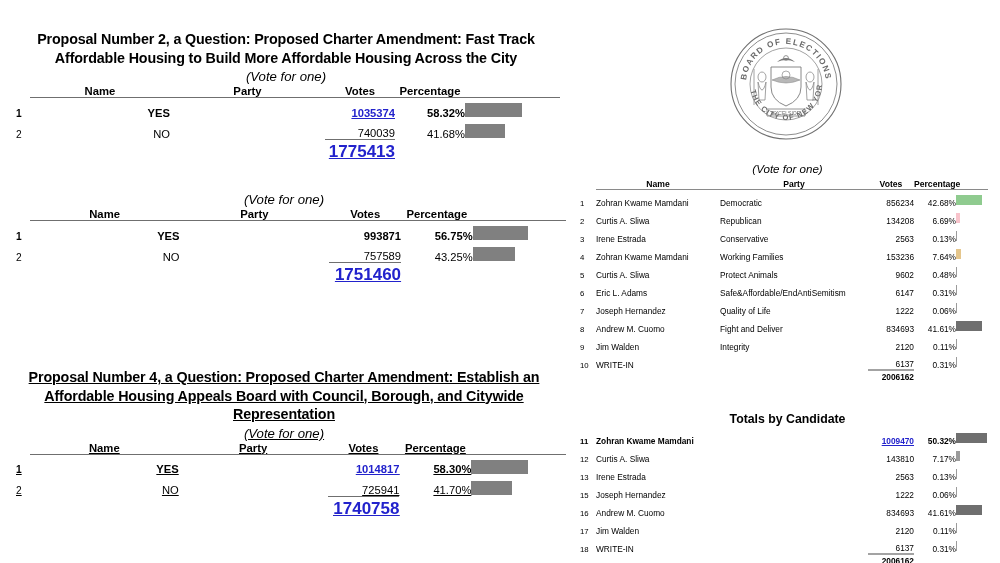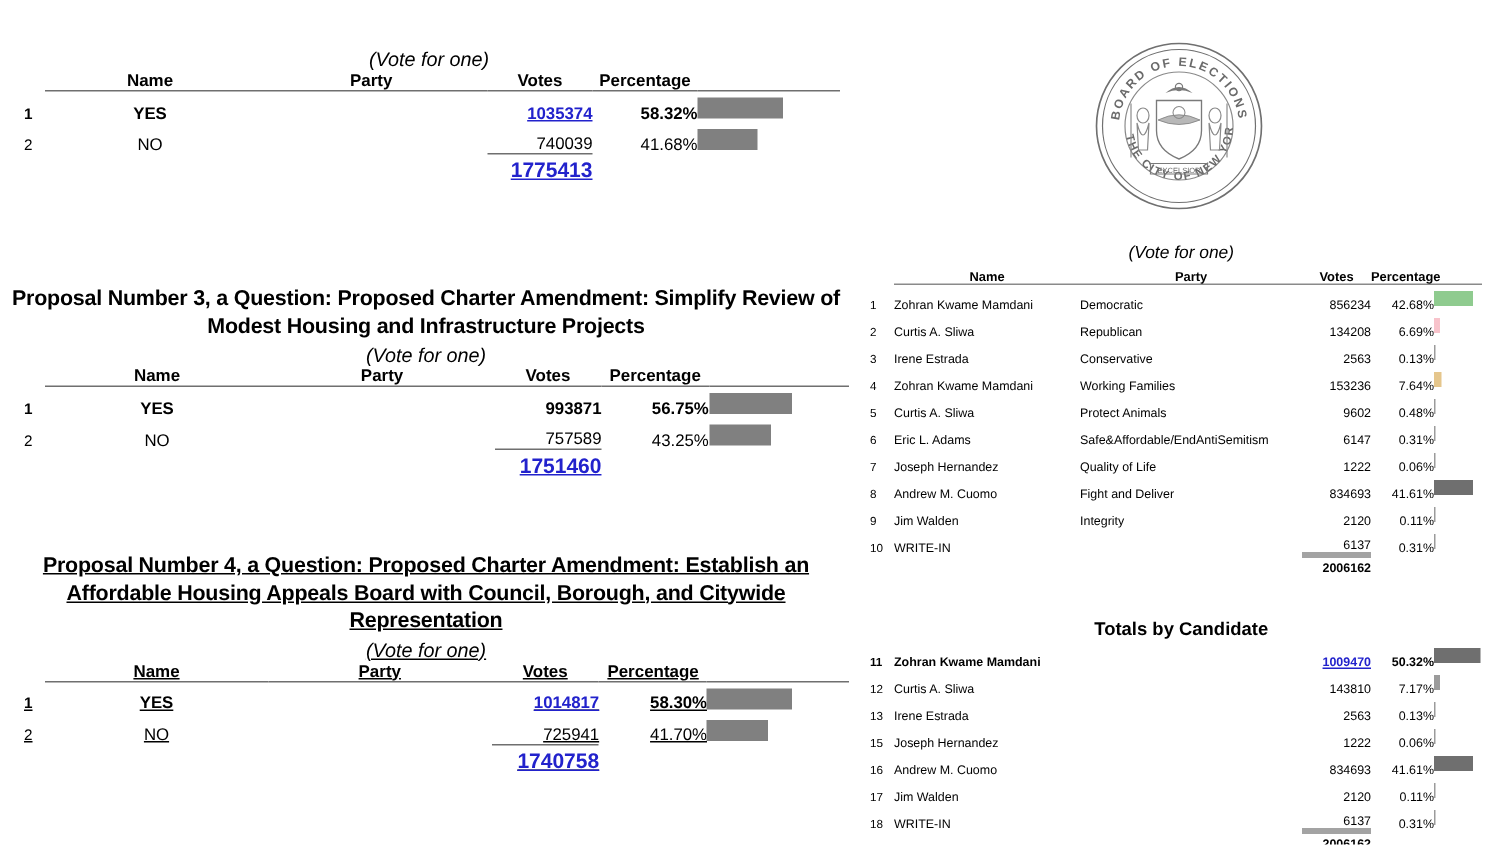"Proposal Number 2, a Question:" div.prop-title { html: none -> <div>Proposal Number 2, a Question: Proposed Charter Amendment: Fast Track Affordable Housing to Build More Affordable Housing Across the City</div> }
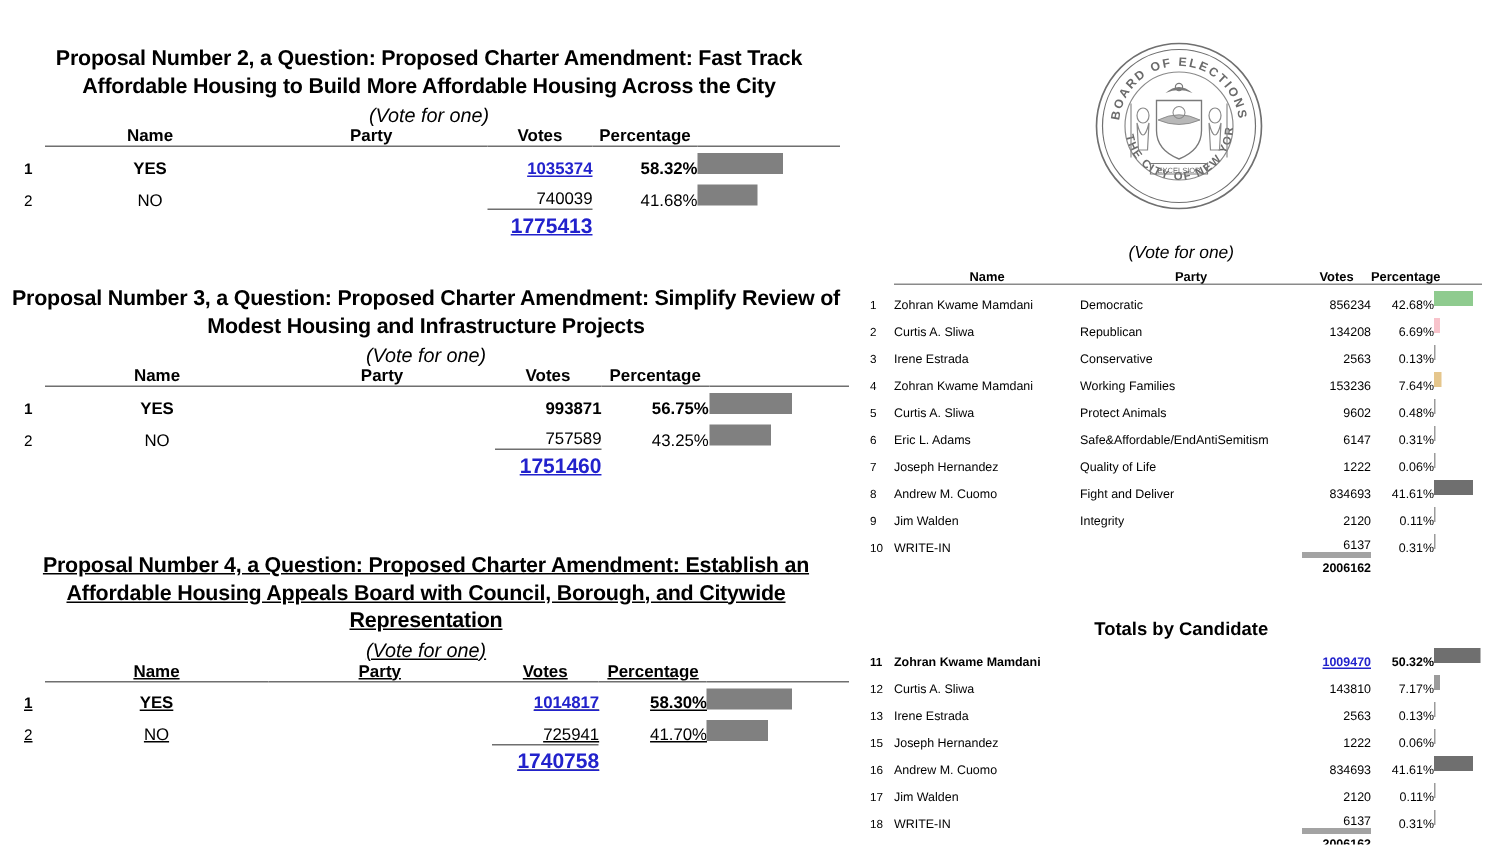"YES" .cname { text-align: center -> right }
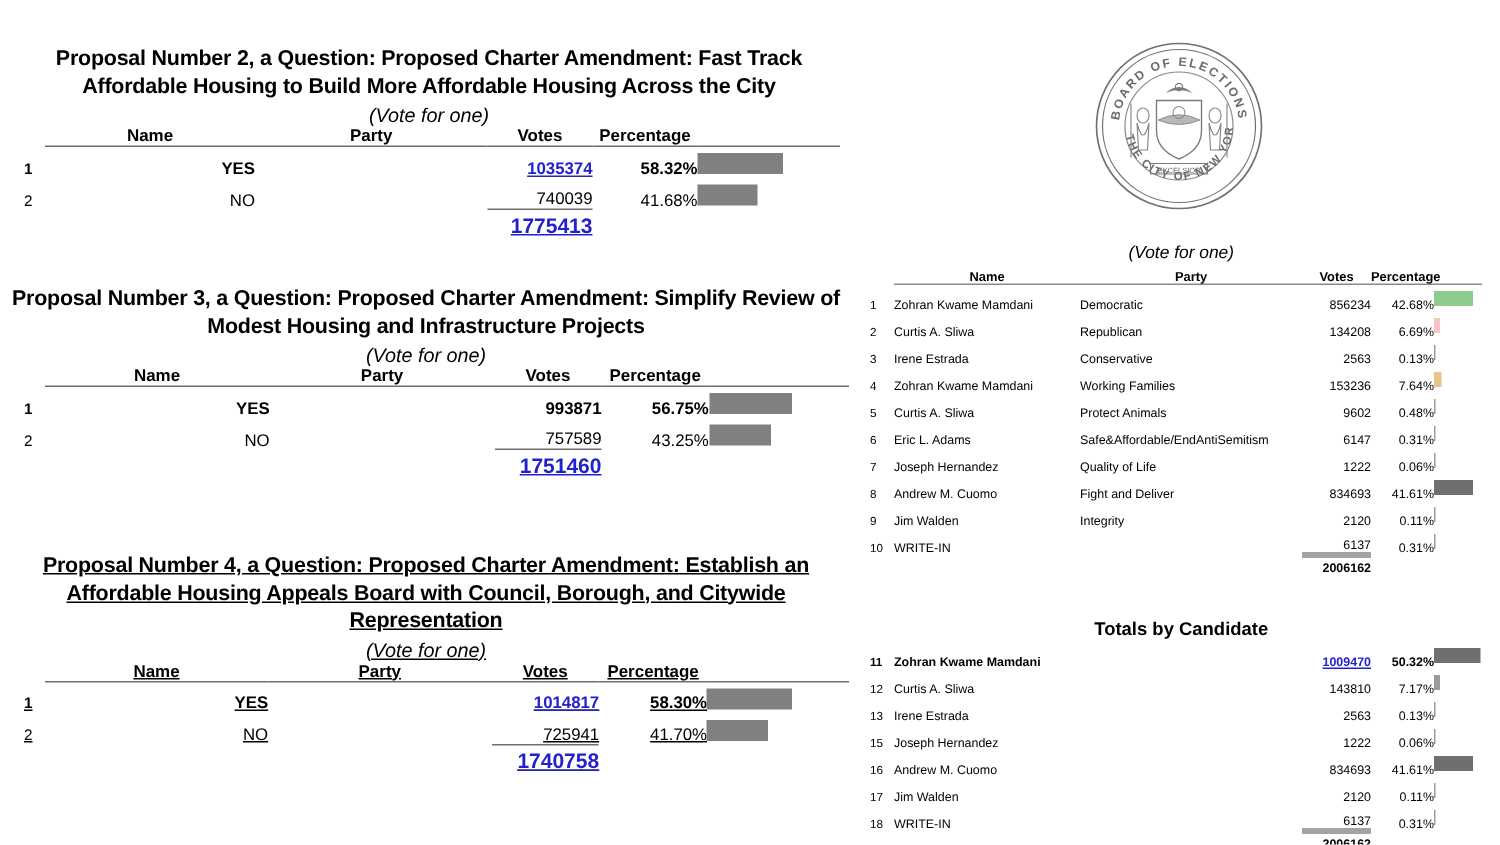"1775413" .ctot { font-size: 14px -> 17px }
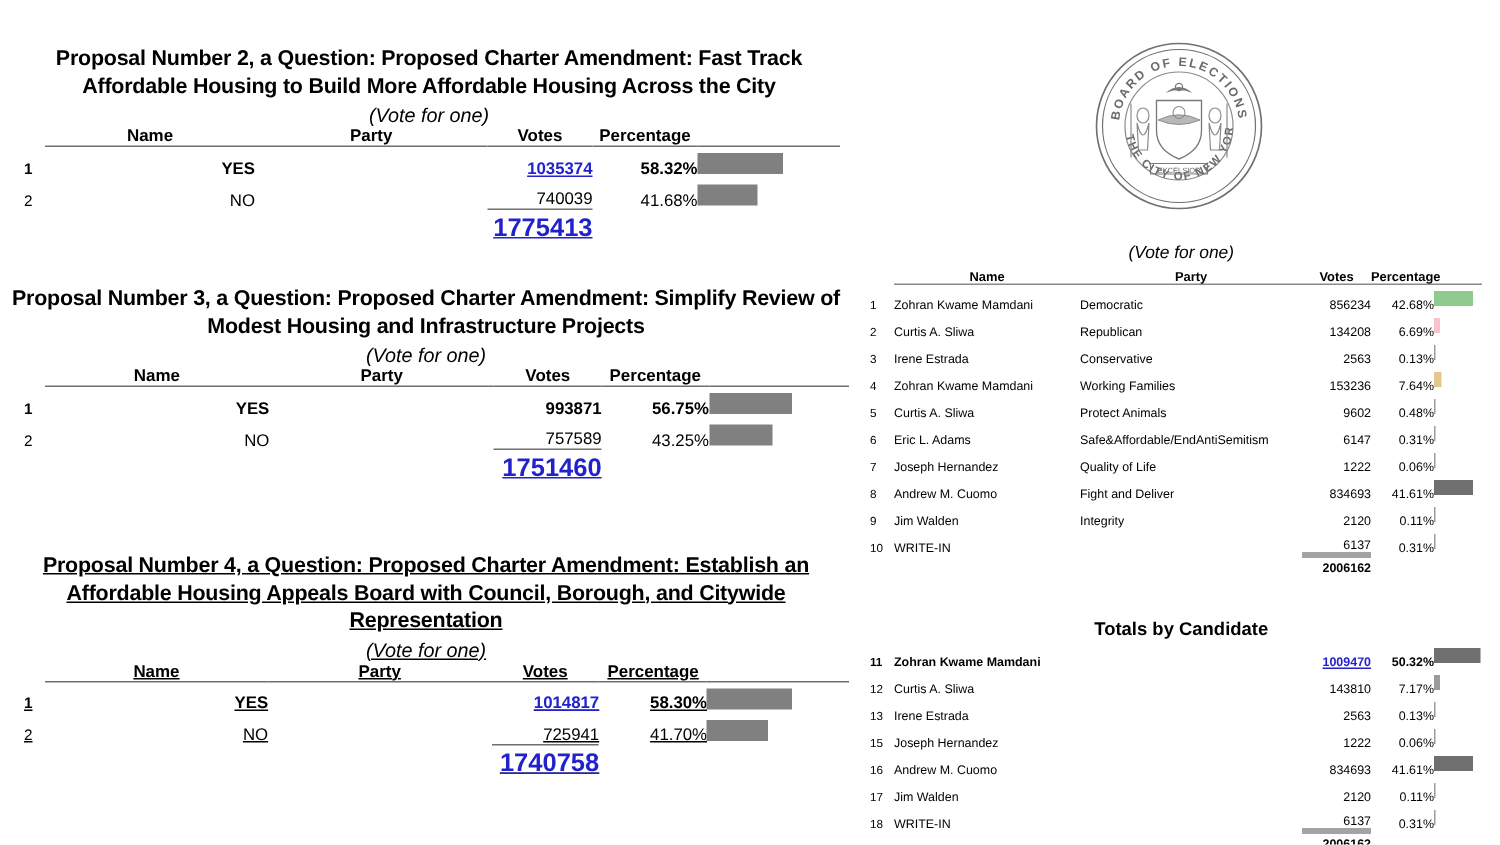"Proposal Number 3, a Question:" div.prop-title { html: <div>Proposal Number 3, a Question: Proposed Charter Amendment: Simplify Review of Modest Housing and Infrastructure Projects</div> -> none }
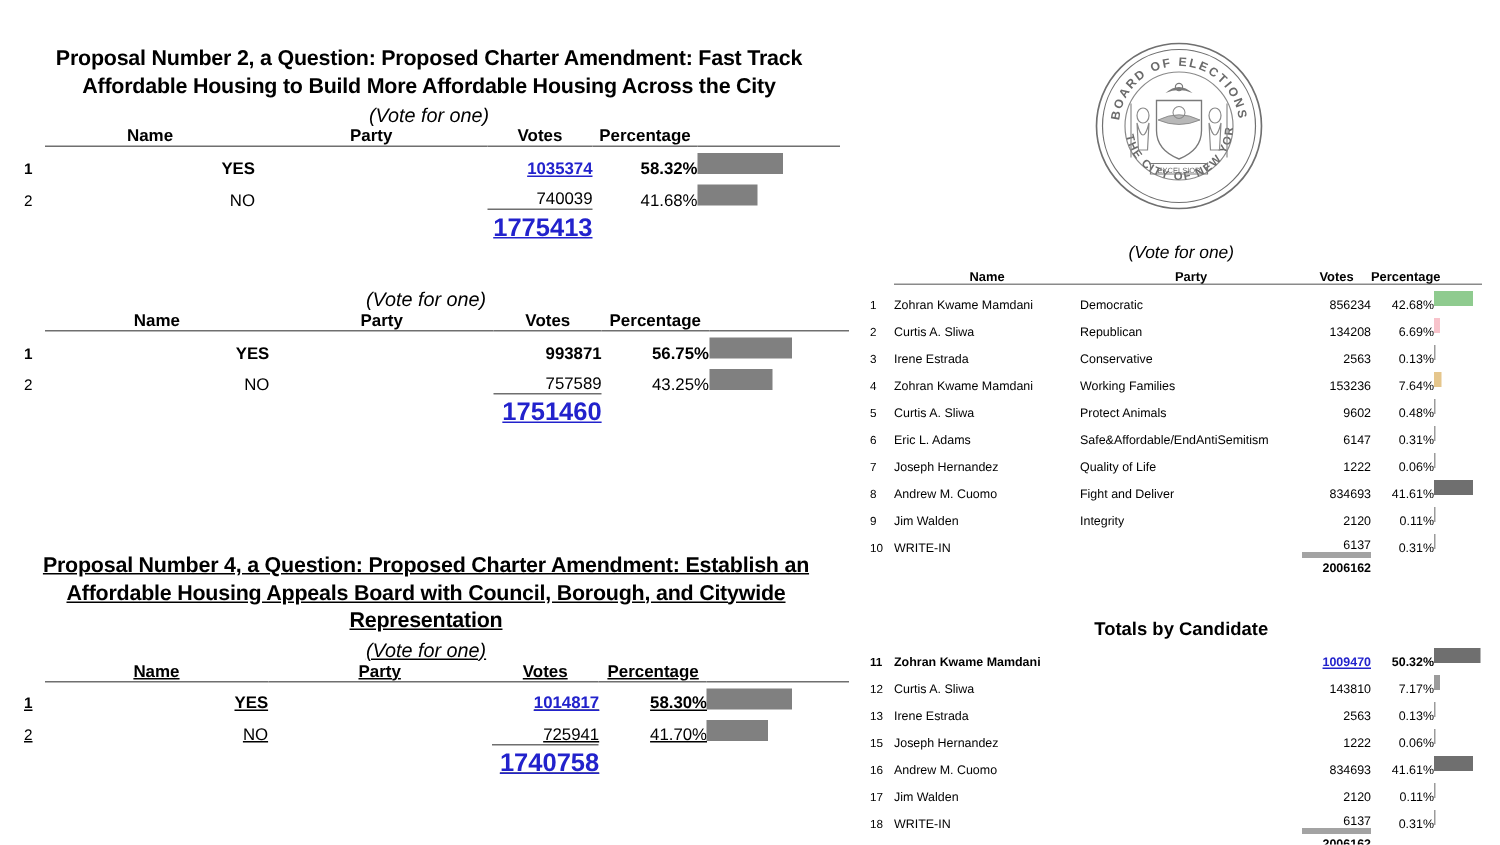"2006162" .mtotline { border-top: 4px solid #a3a3a3 -> 2px solid #a3a3a3 }
